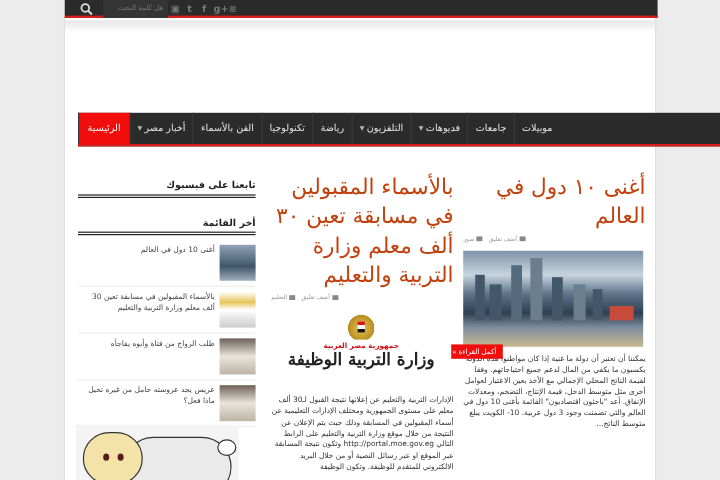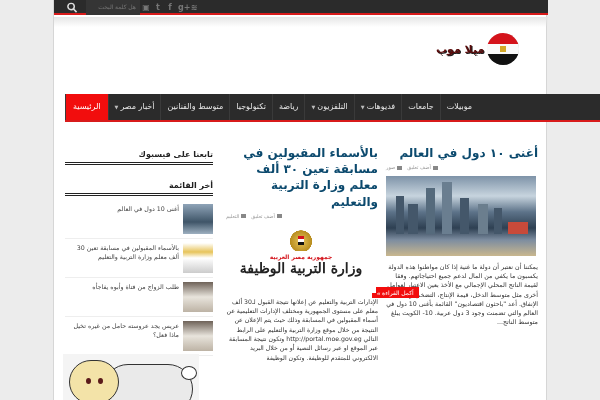"ميلا موب" div.logo { html: <div> <div> <div></div> <div></div> <div></div> </div> <span>ميلا موب</span> </div> -> none }
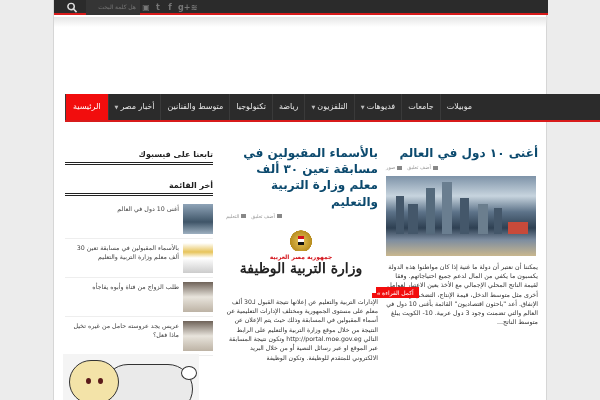"متوسط والفنانين" span { text: متوسط والفنانين -> الفن بالأسماء }
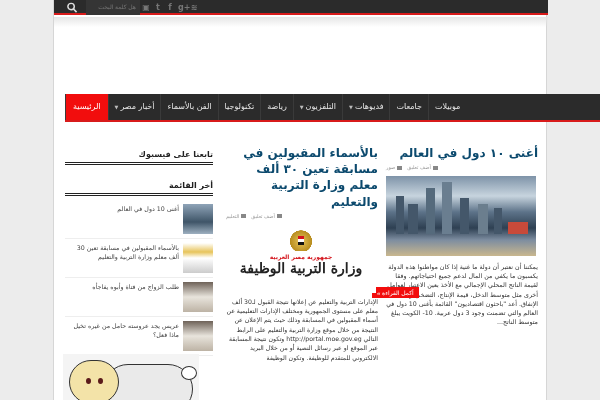"بالأسماء المقبولين في مسابقة تعين ٣٠" .post-title { color: #0c4a6e -> #c2410c; font-size: 12px -> 18px; font-weight: bold -> normal }
